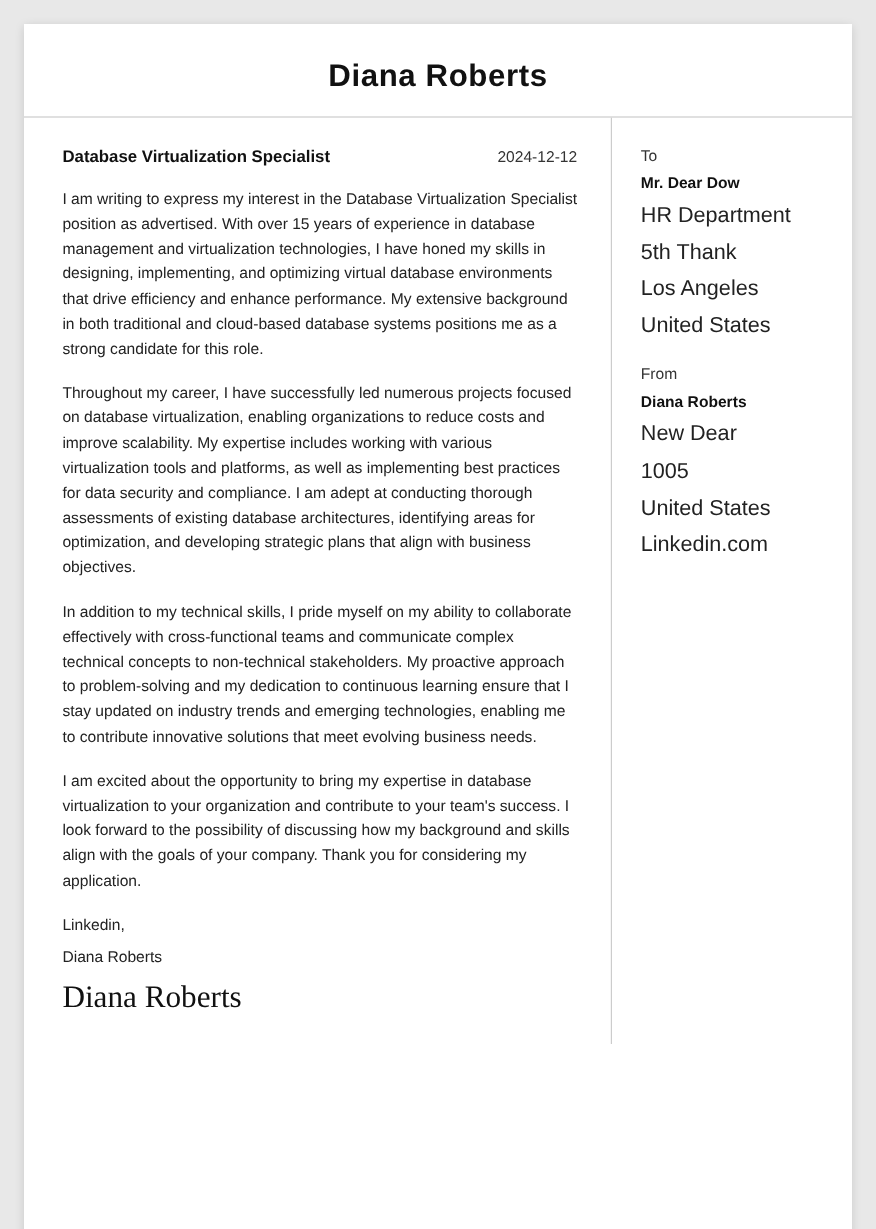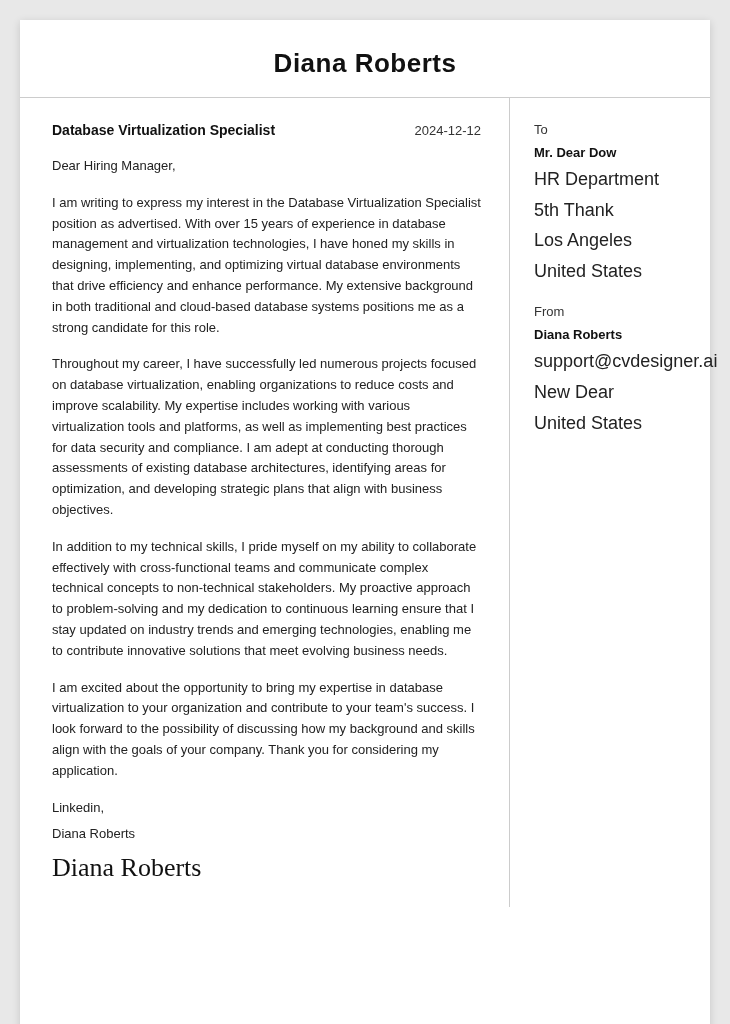"Dear Hiring Manager," p { html: <p>Dear Hiring Manager,</p> -> none }
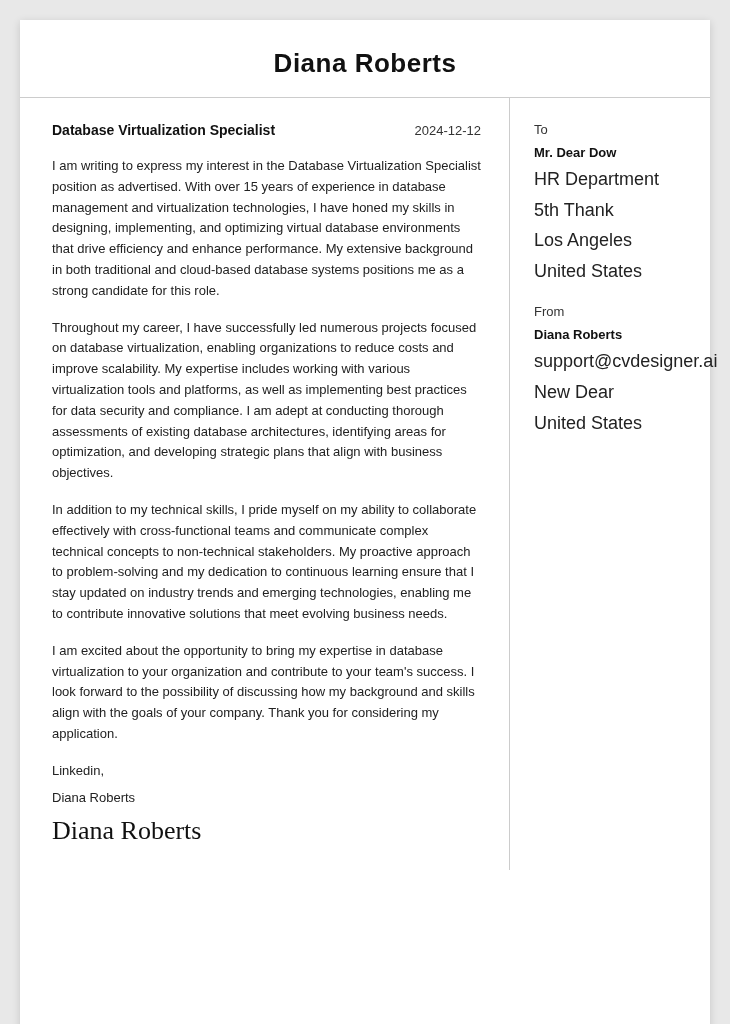"support@cvdesigner.ai" div { html: <div>support@cvdesigner.ai</div> -> none }
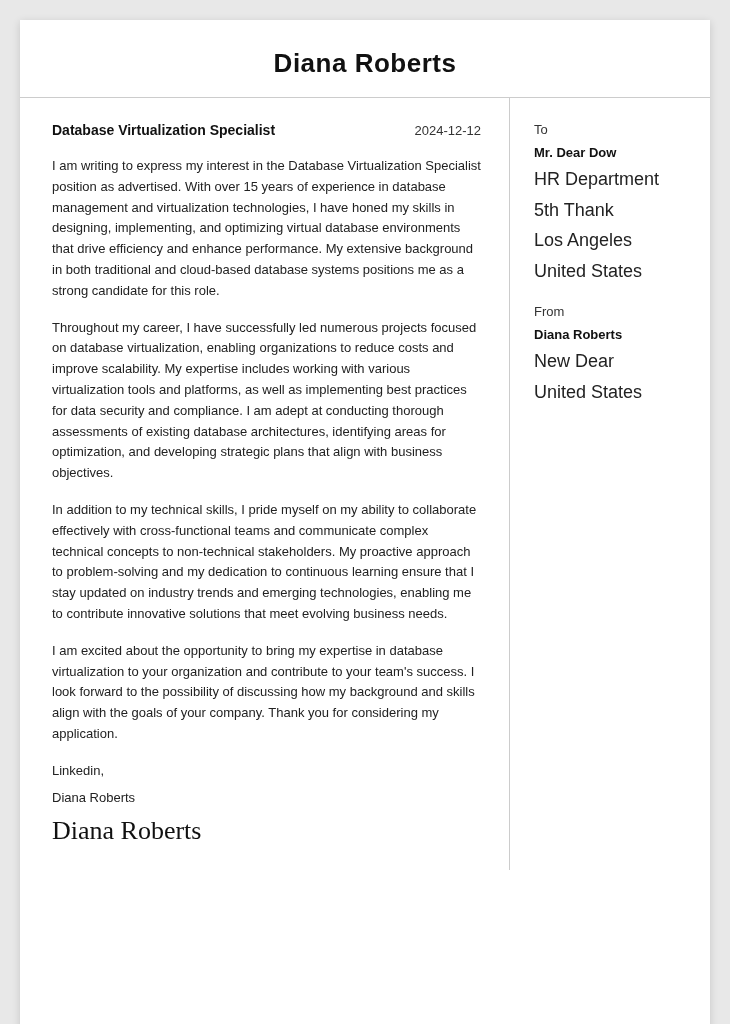"1005" div { html: none -> <div>1005</div> }
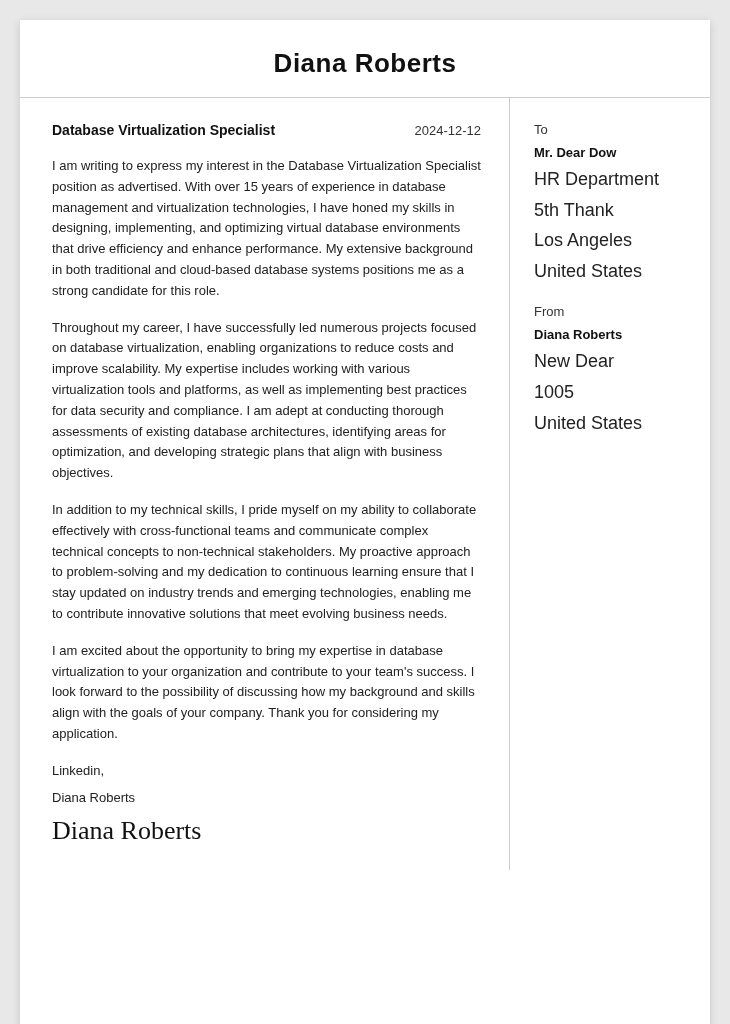"Linkedin.com" div { html: none -> <div>Linkedin.com</div> }
